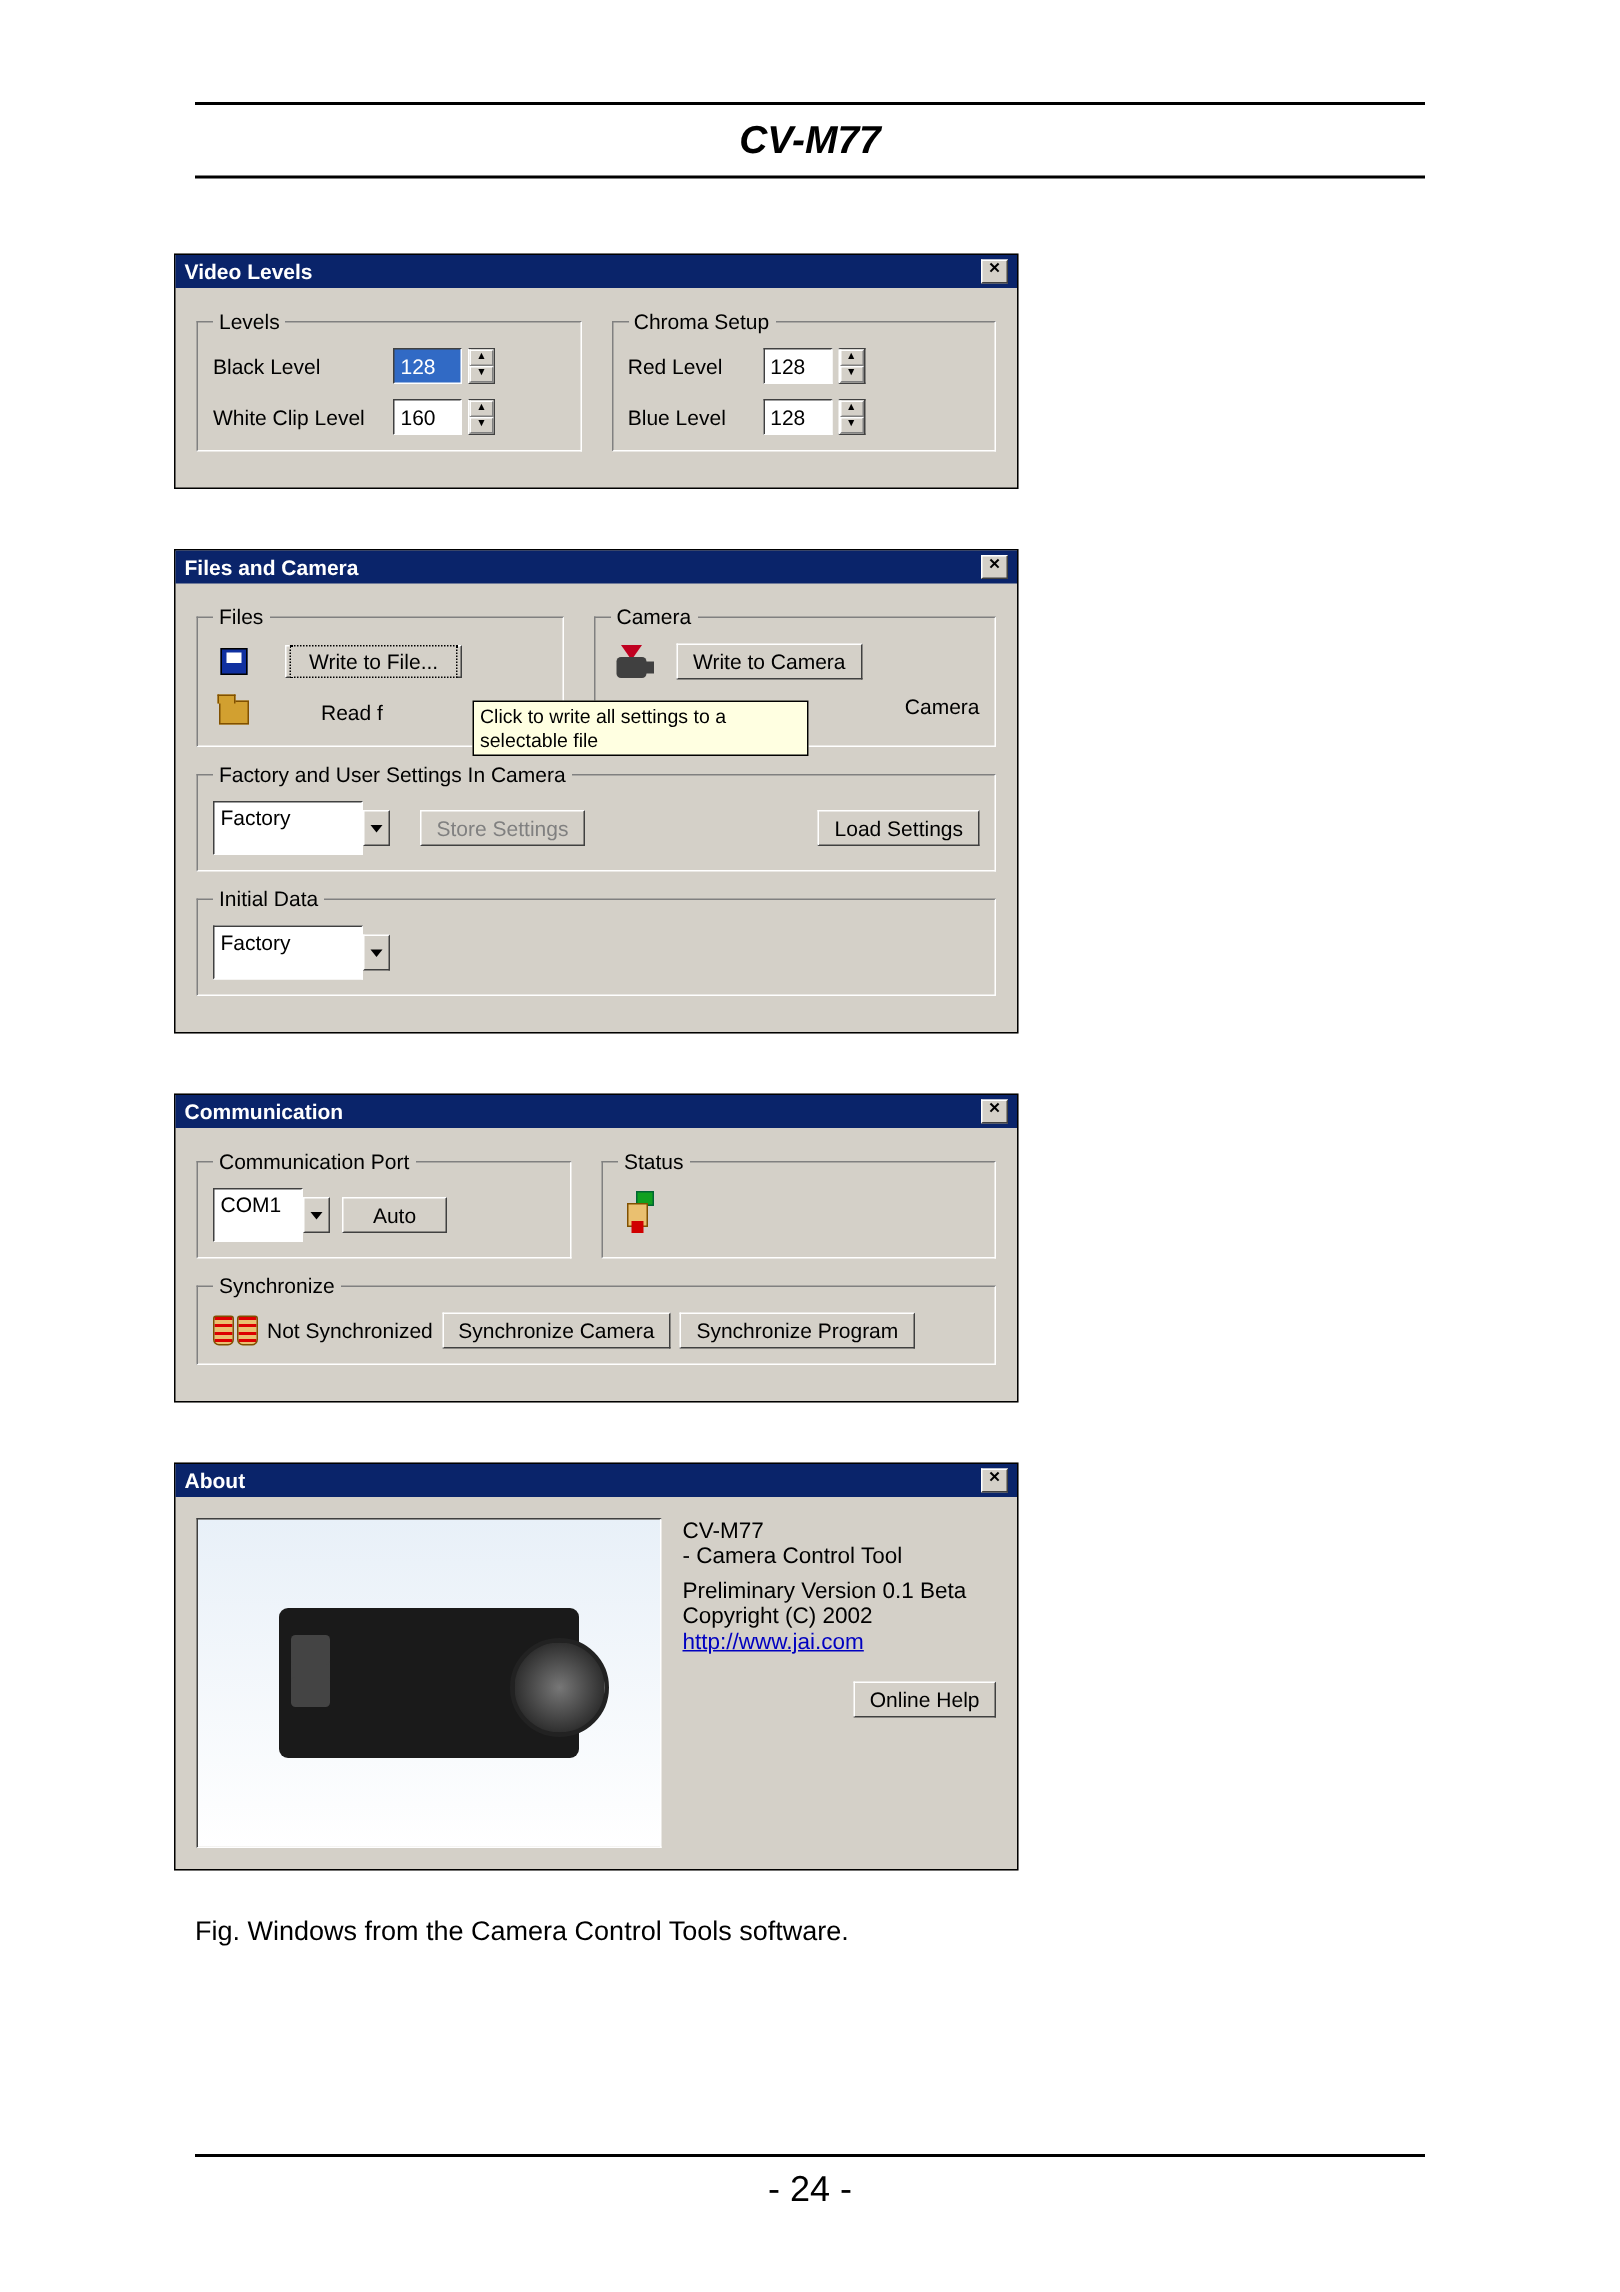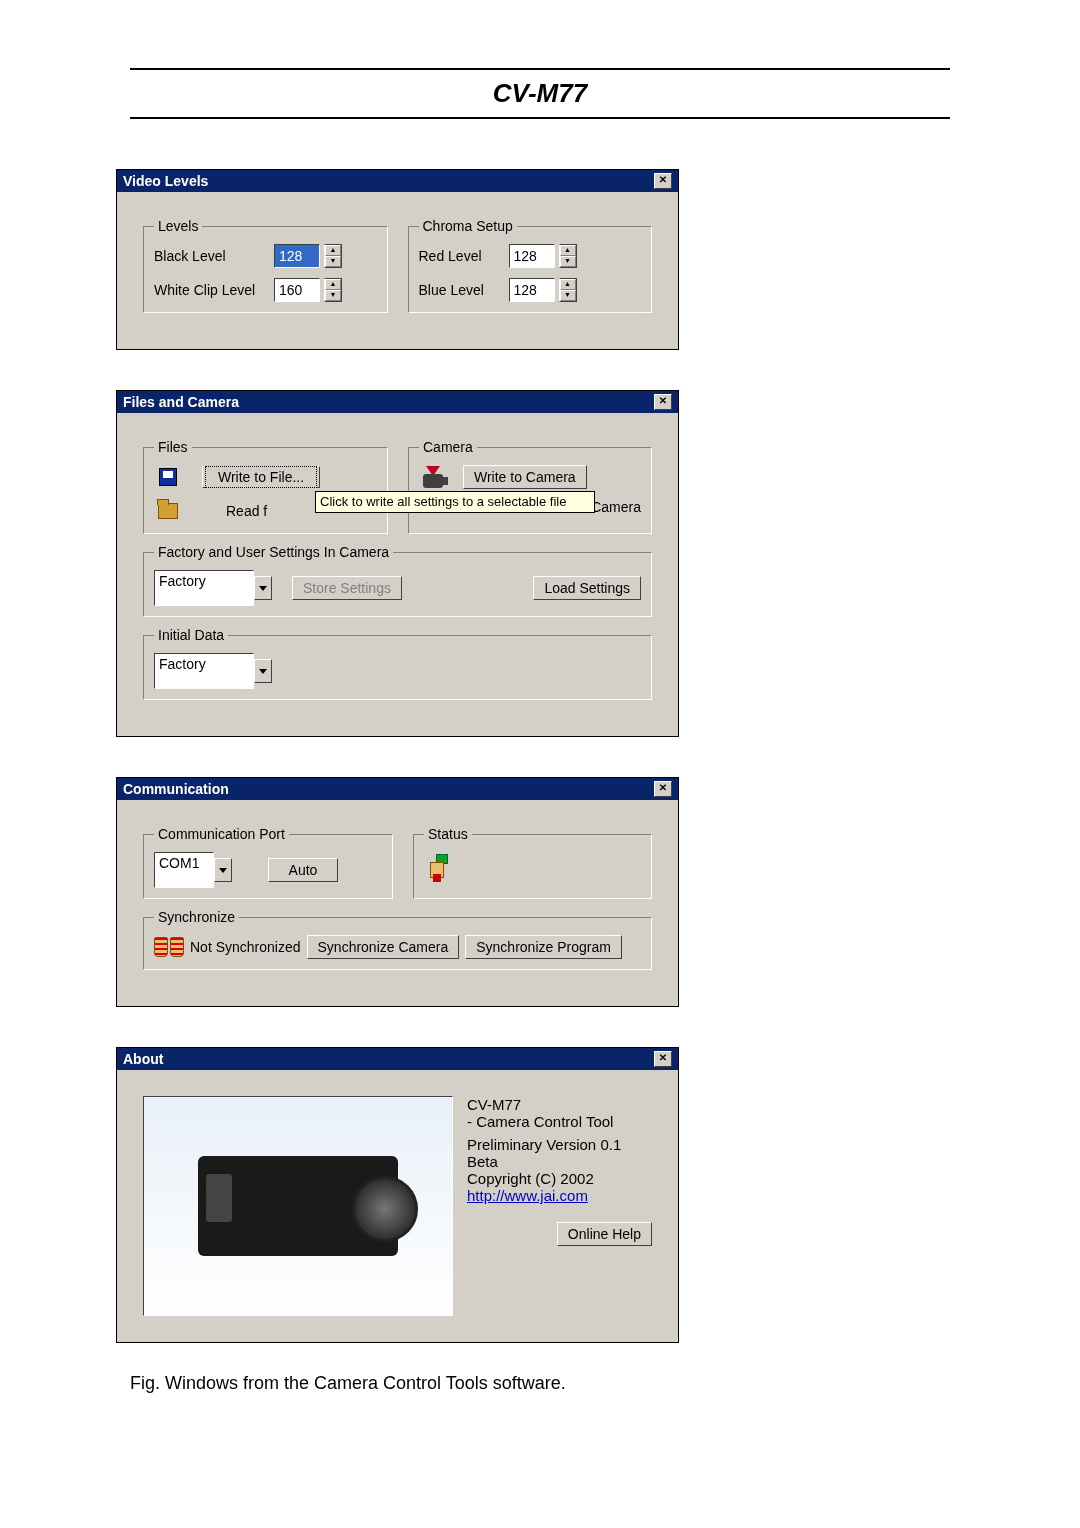"Levels" .dlg-body { padding: 26px -> 14px }
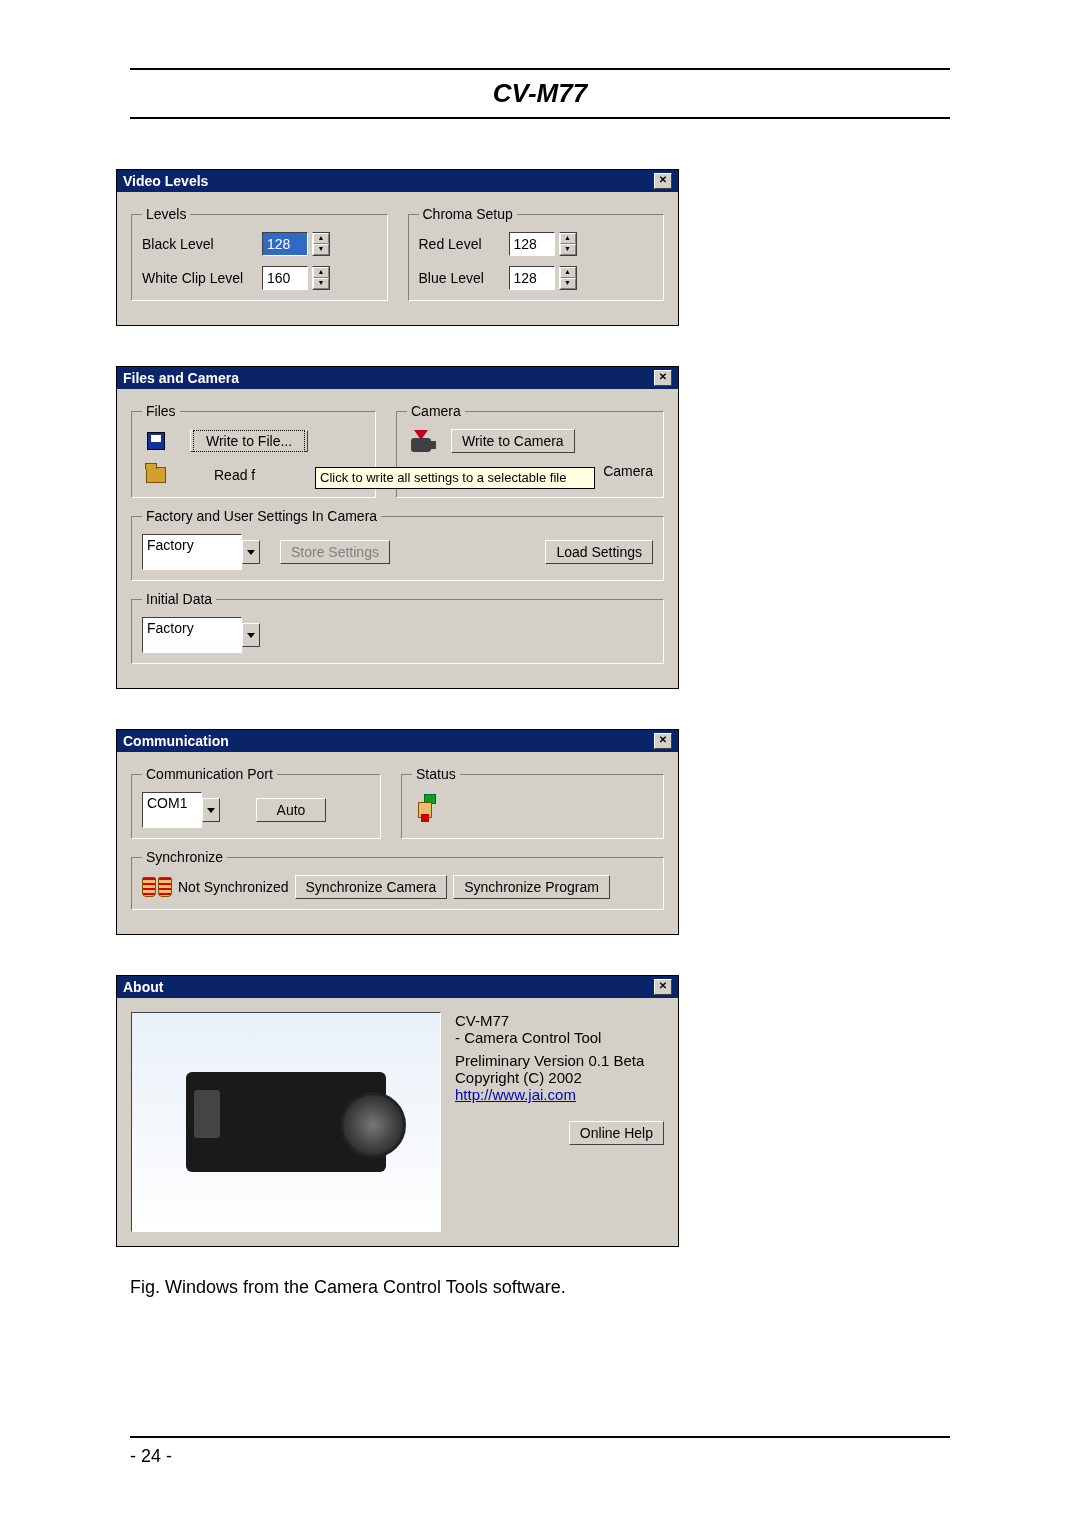"Click to write all settings" div.tooltip { width: 280px -> 224px }
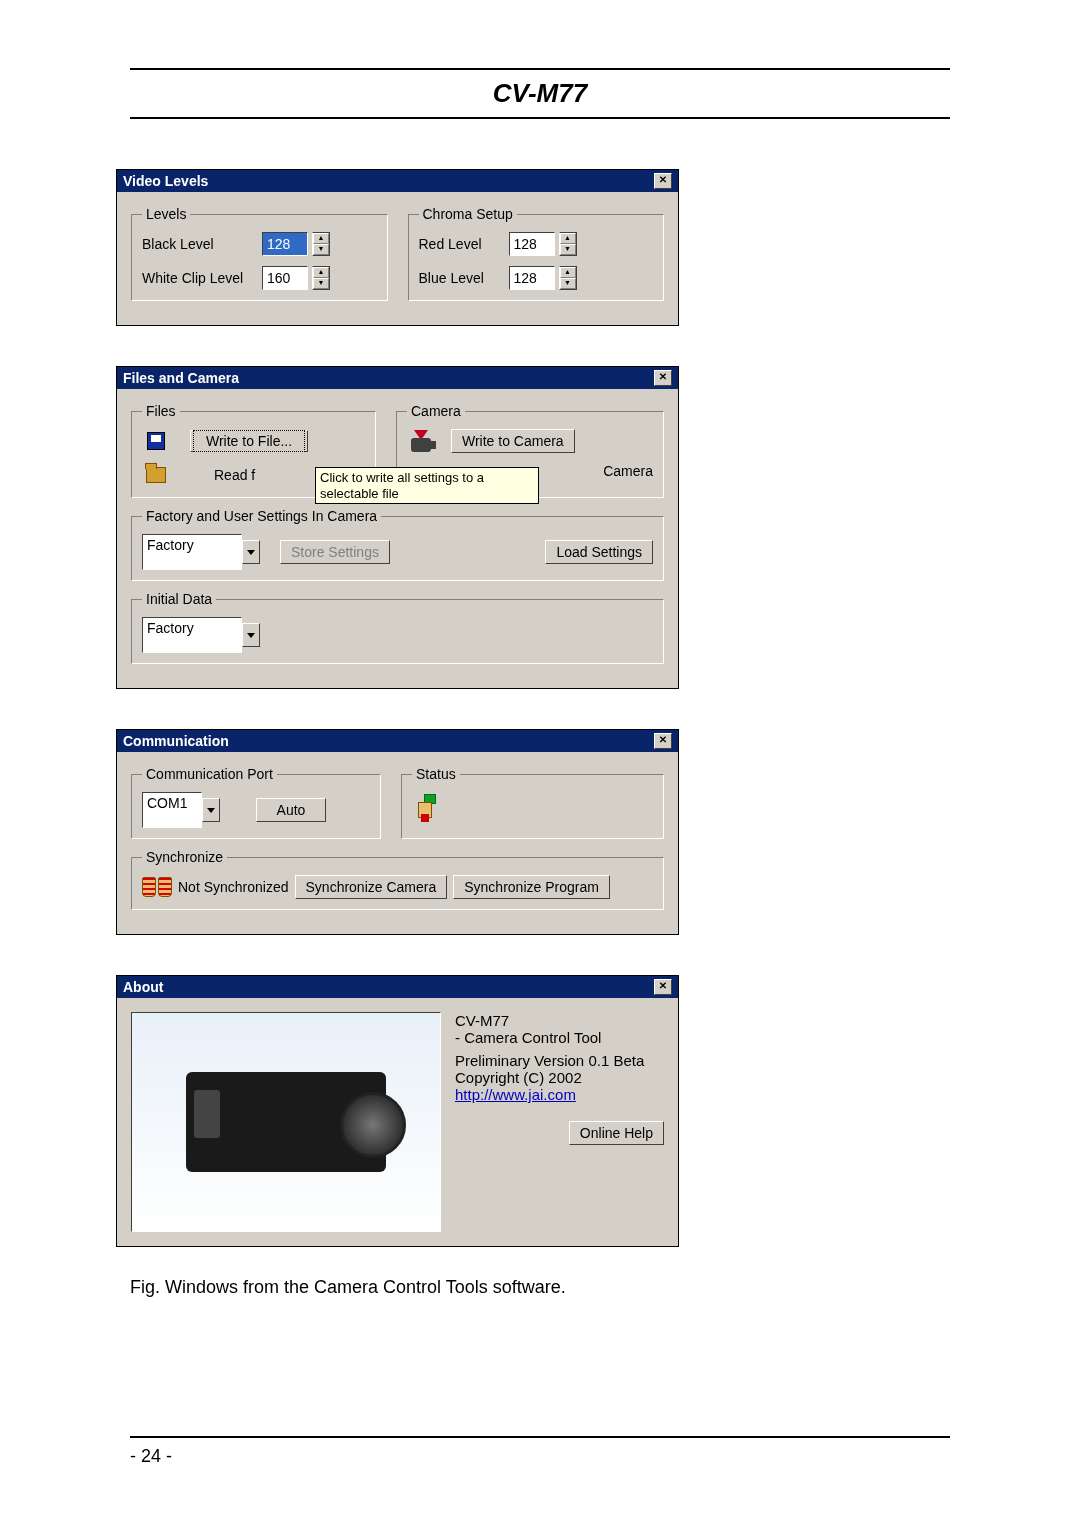"COM1" div.row { gap: 36px -> 8px }
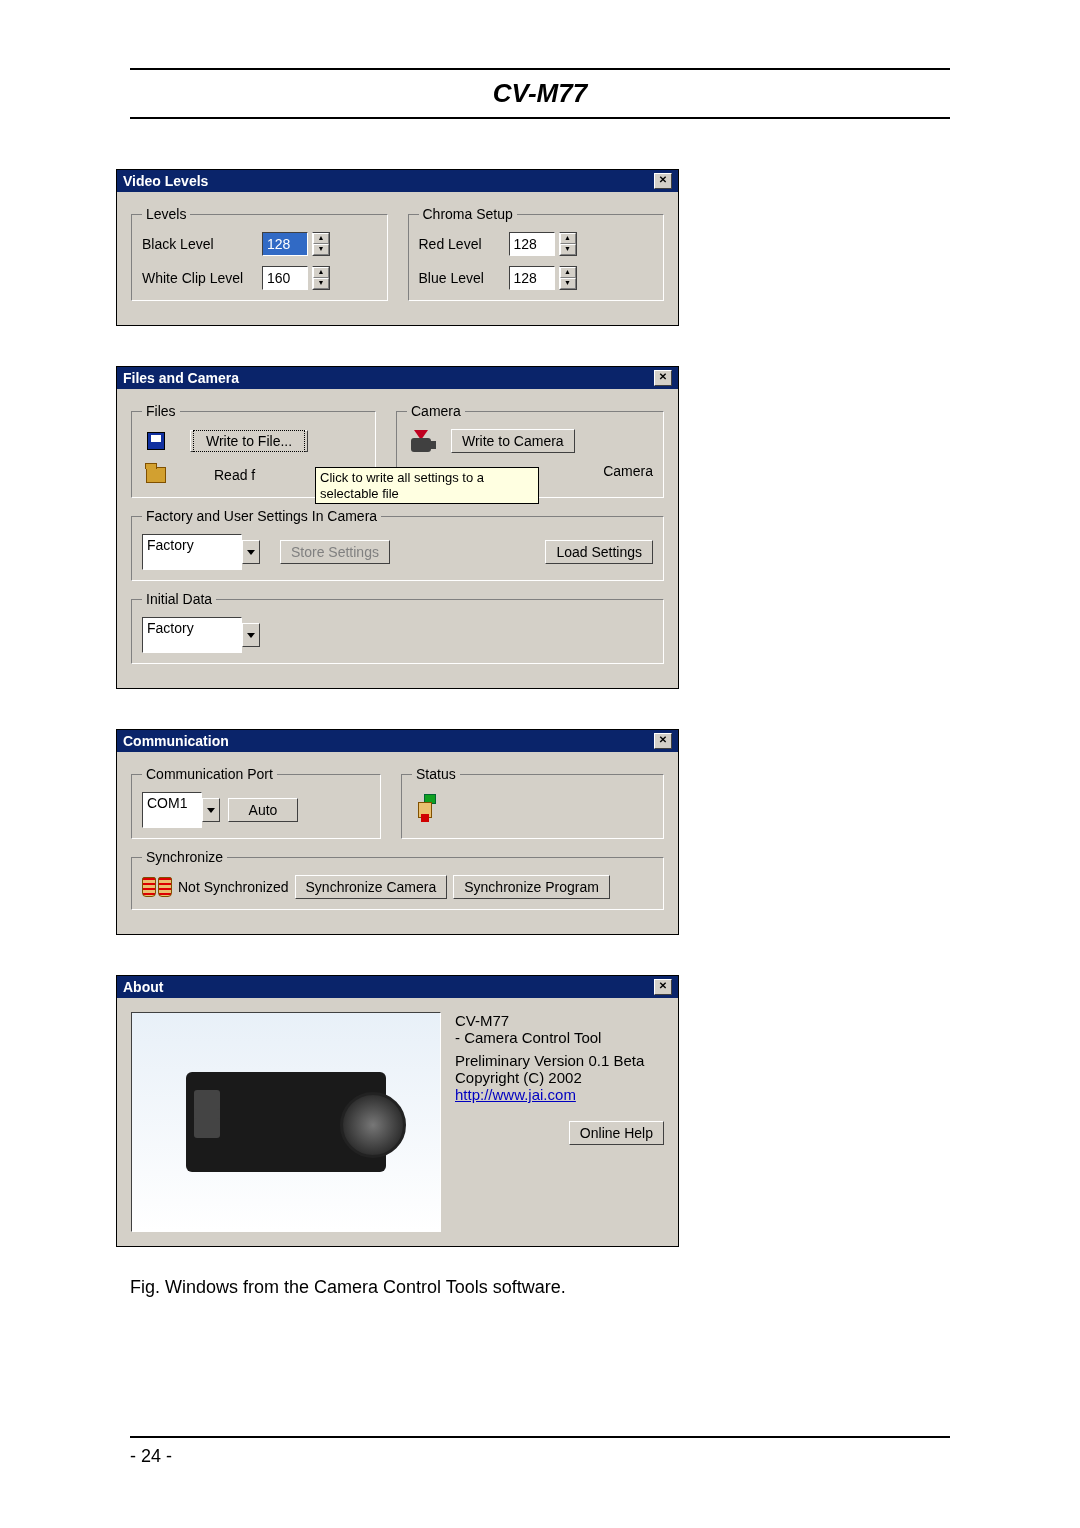"- 24 -" .footer-page { font-size: 18px -> 24px; text-align: none -> center }
